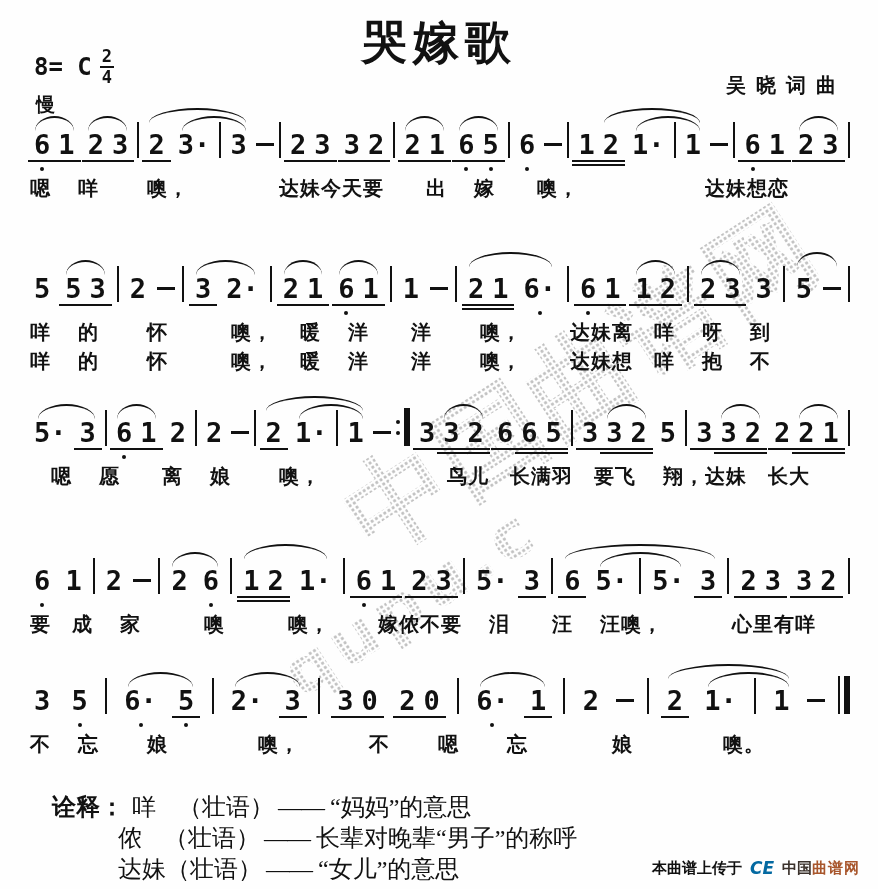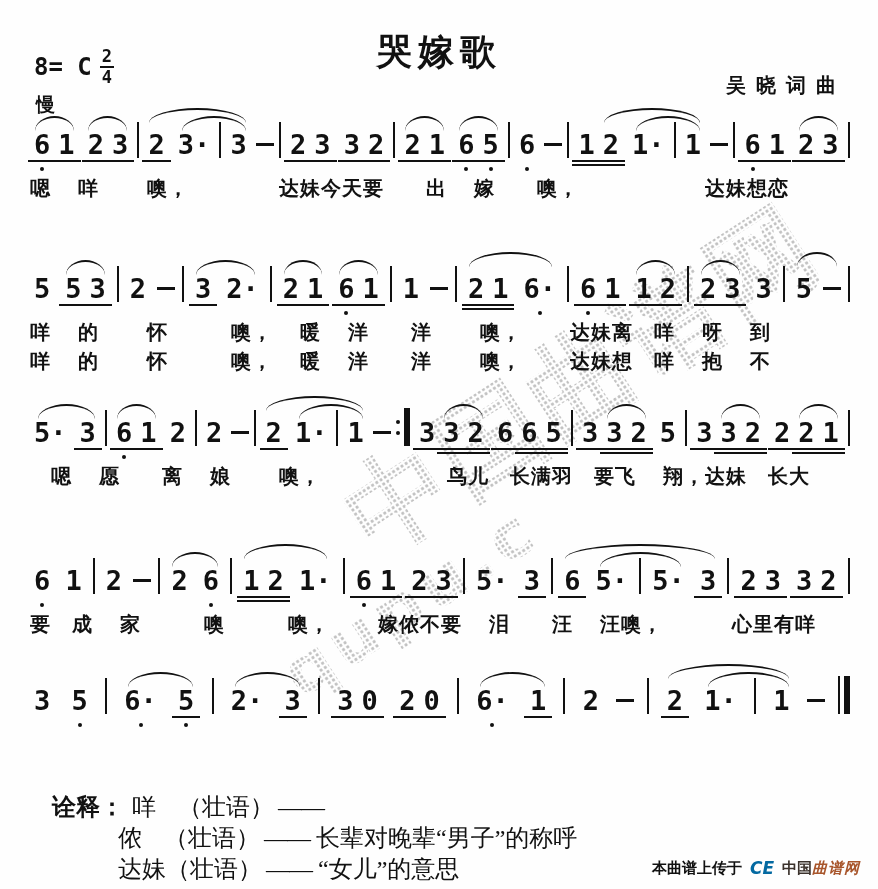"哭嫁歌" .title { font-size: 36px -> 46px; margin-top: 16px -> none }
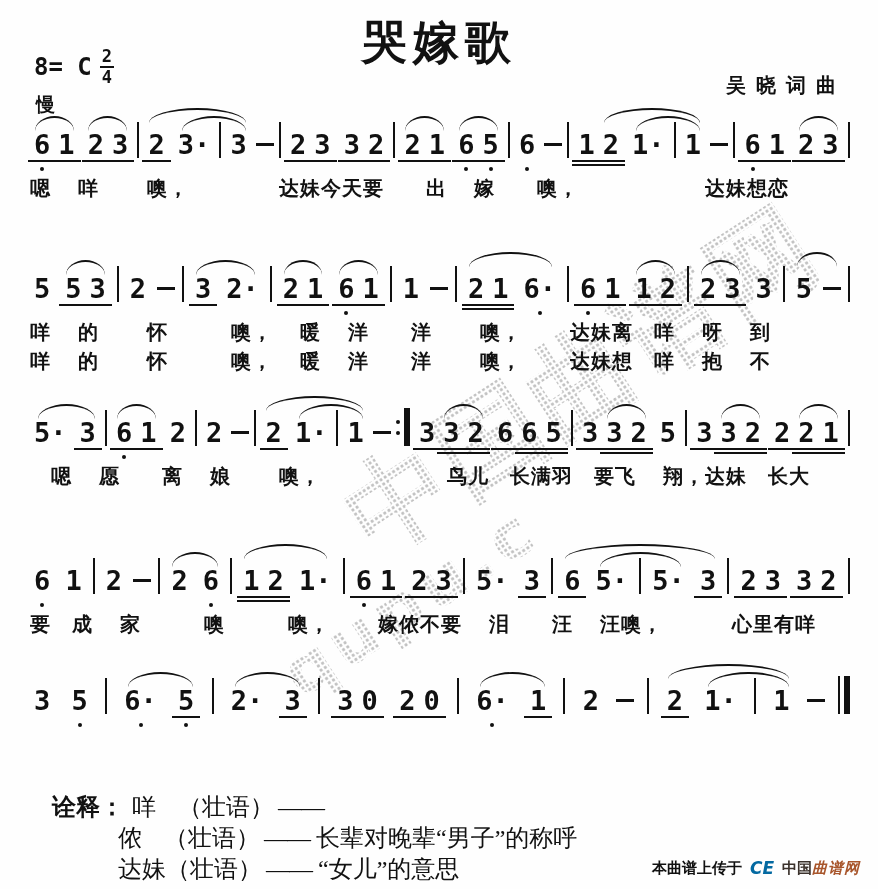"不 忘 娘 噢， 不" div.lyr { html: none -> <div>不 忘 娘 噢， 不 嗯 忘 娘 噢。</div> }
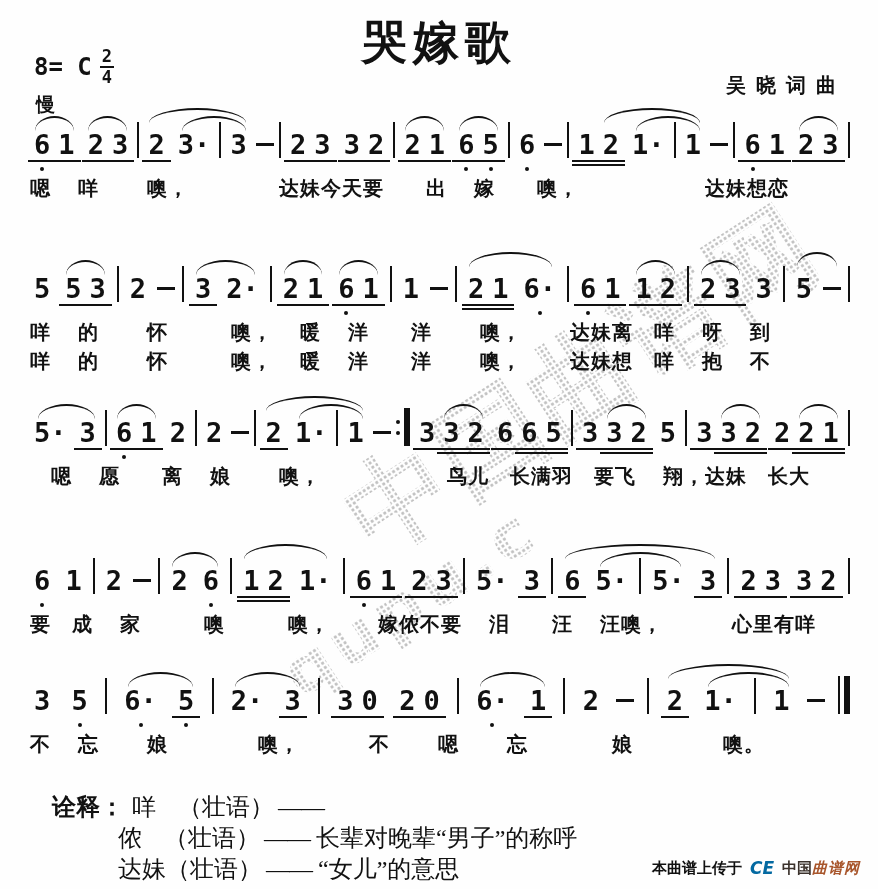"“妈妈”的意思" span { html: none -> <span>“妈妈”的意思</span> }
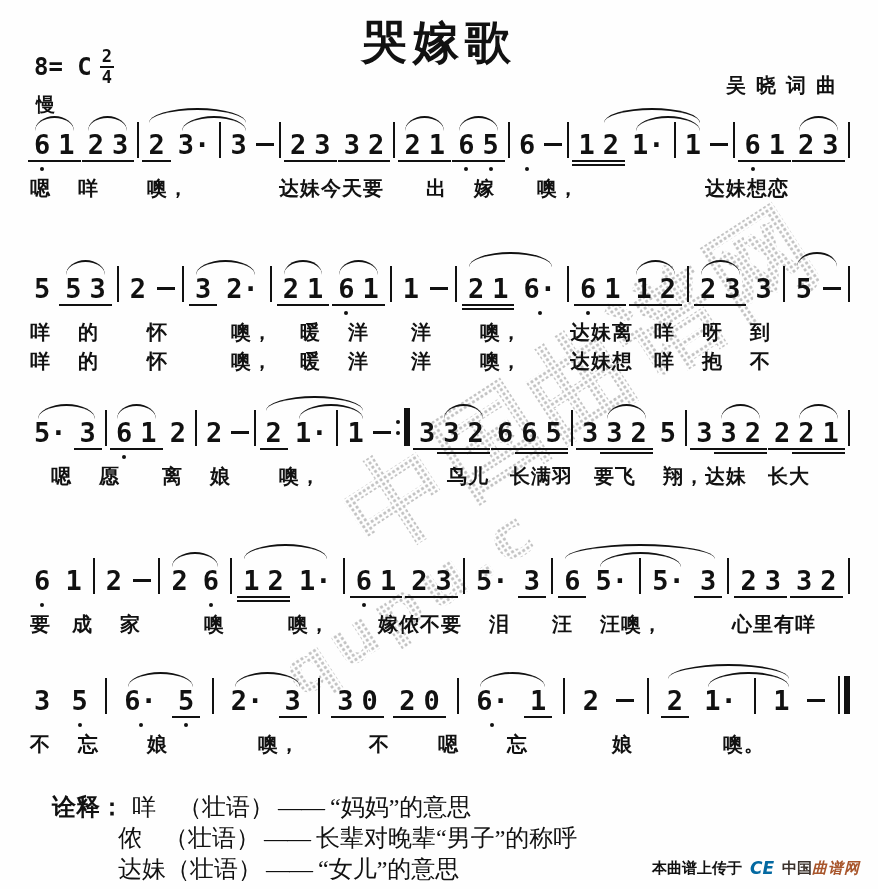"曲谱网" .brand-site { font-style: italic -> none }
